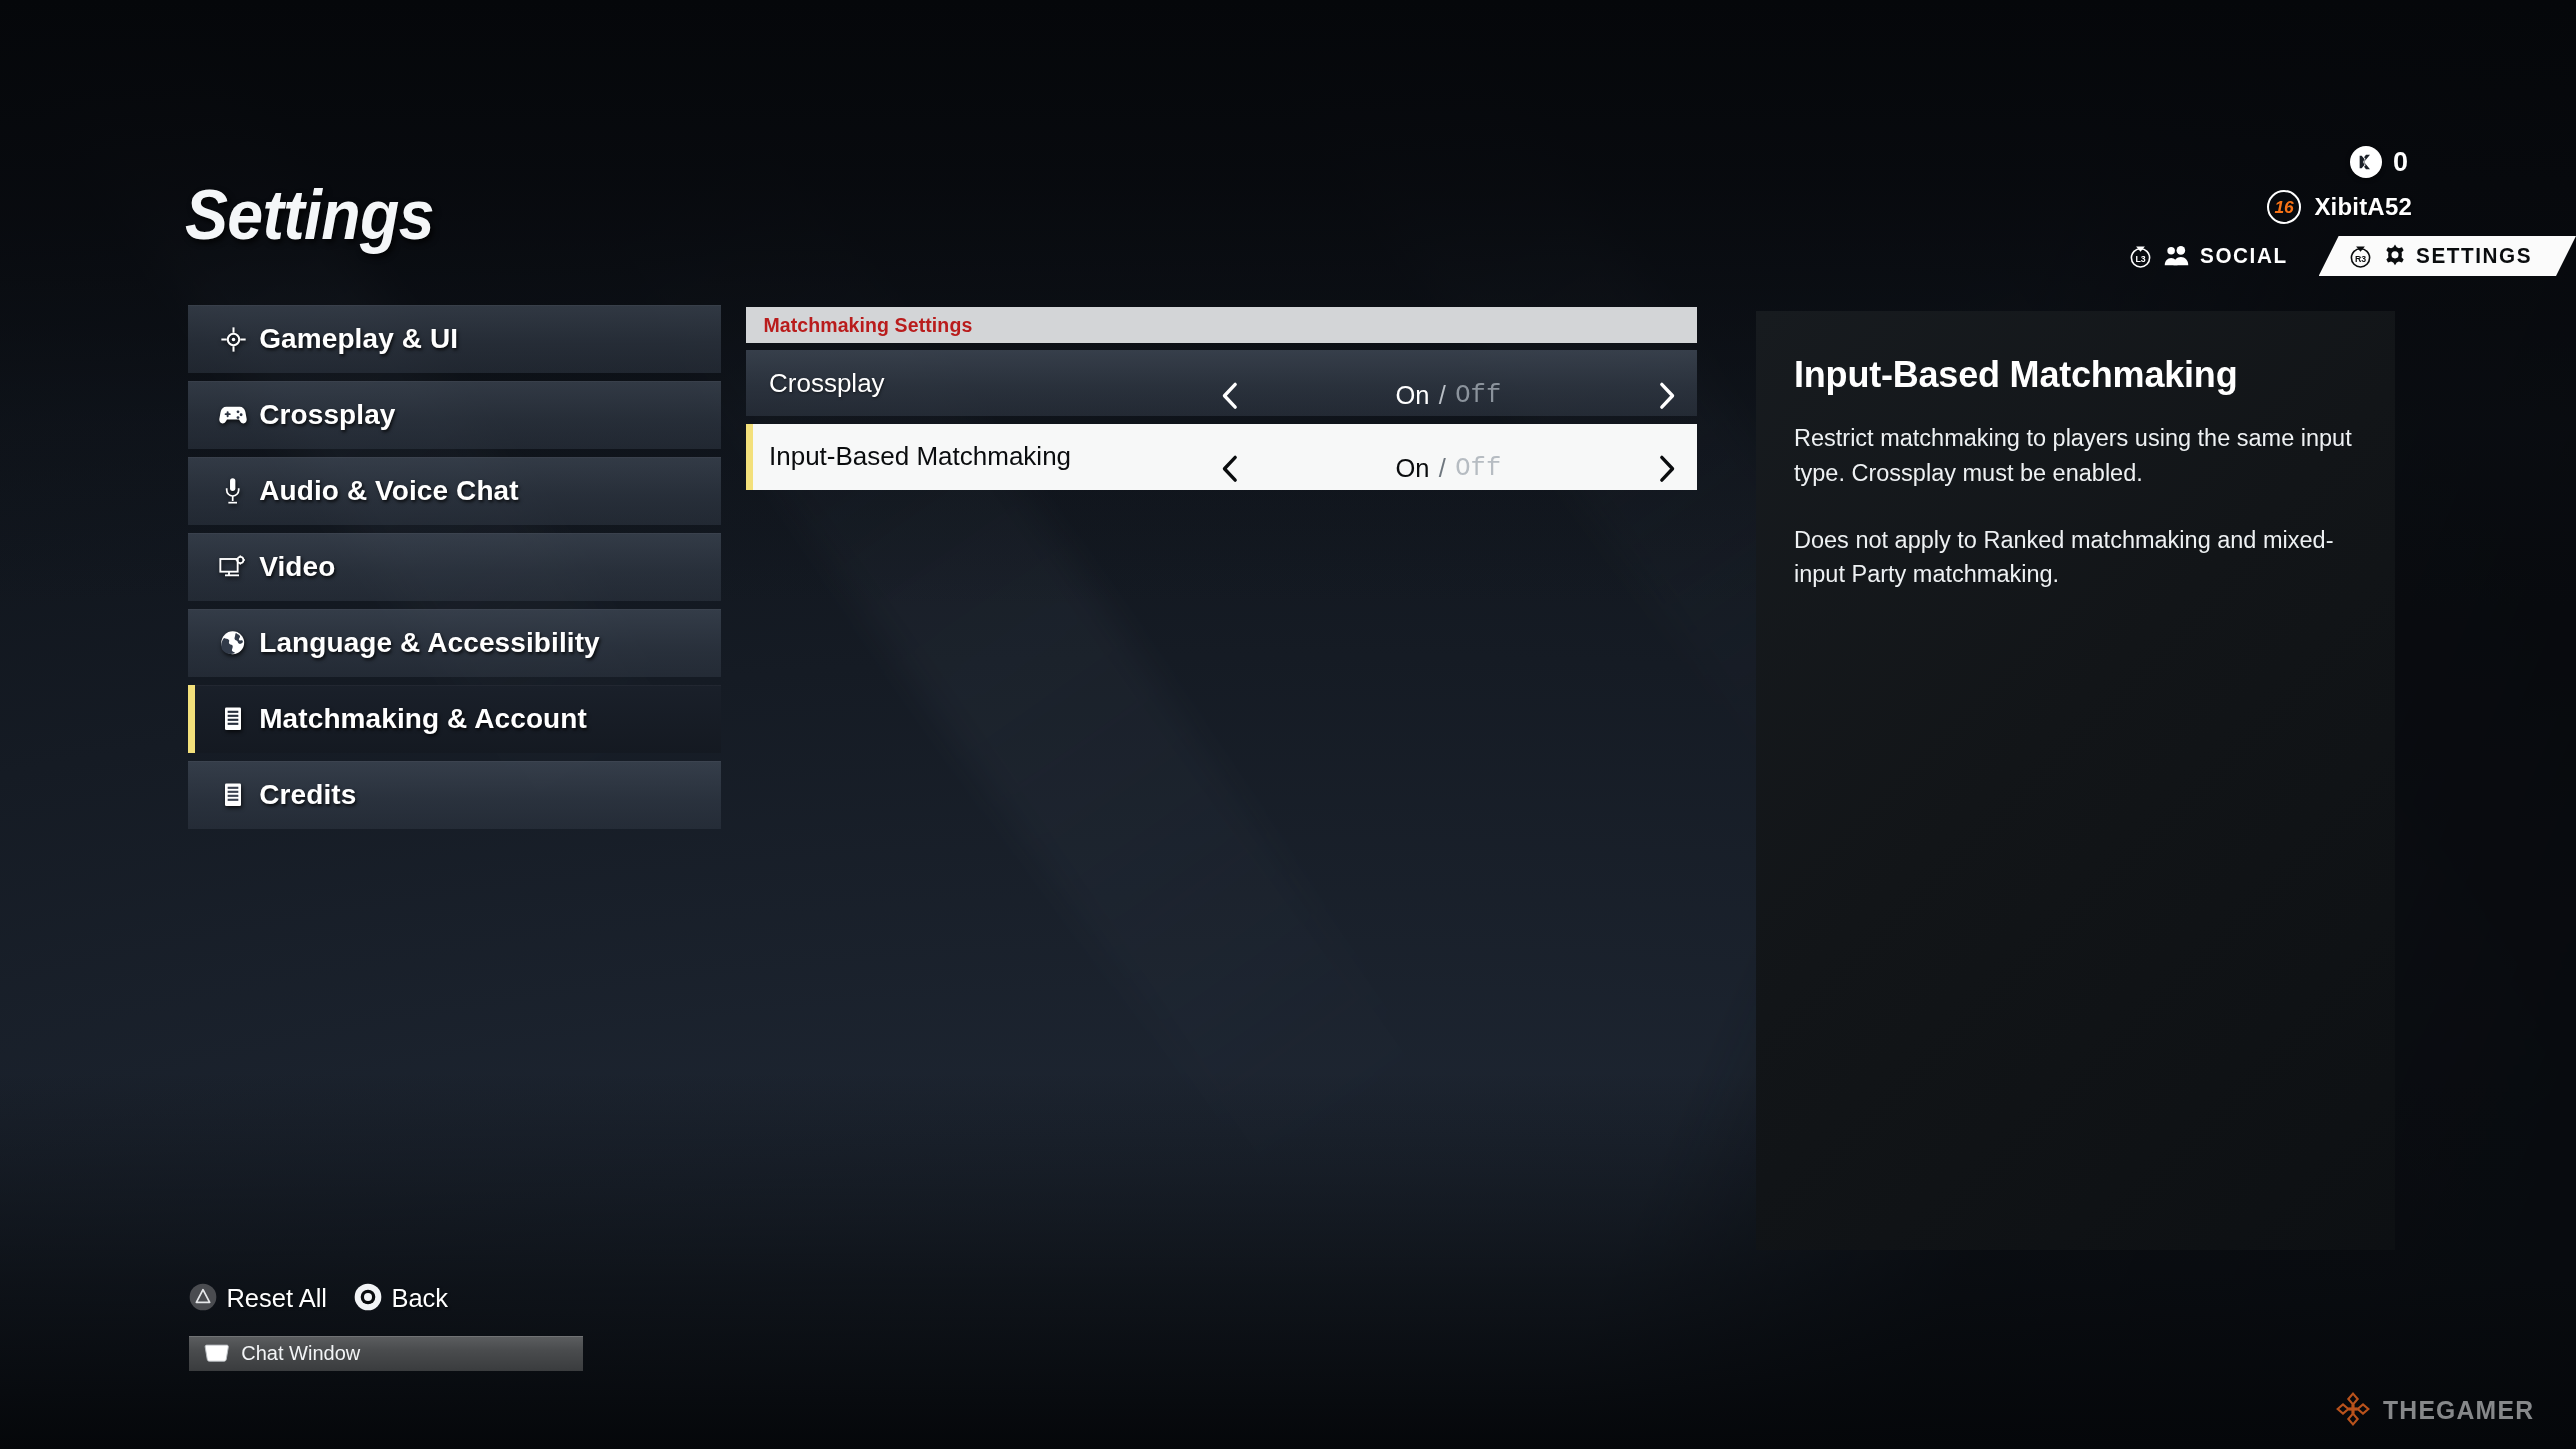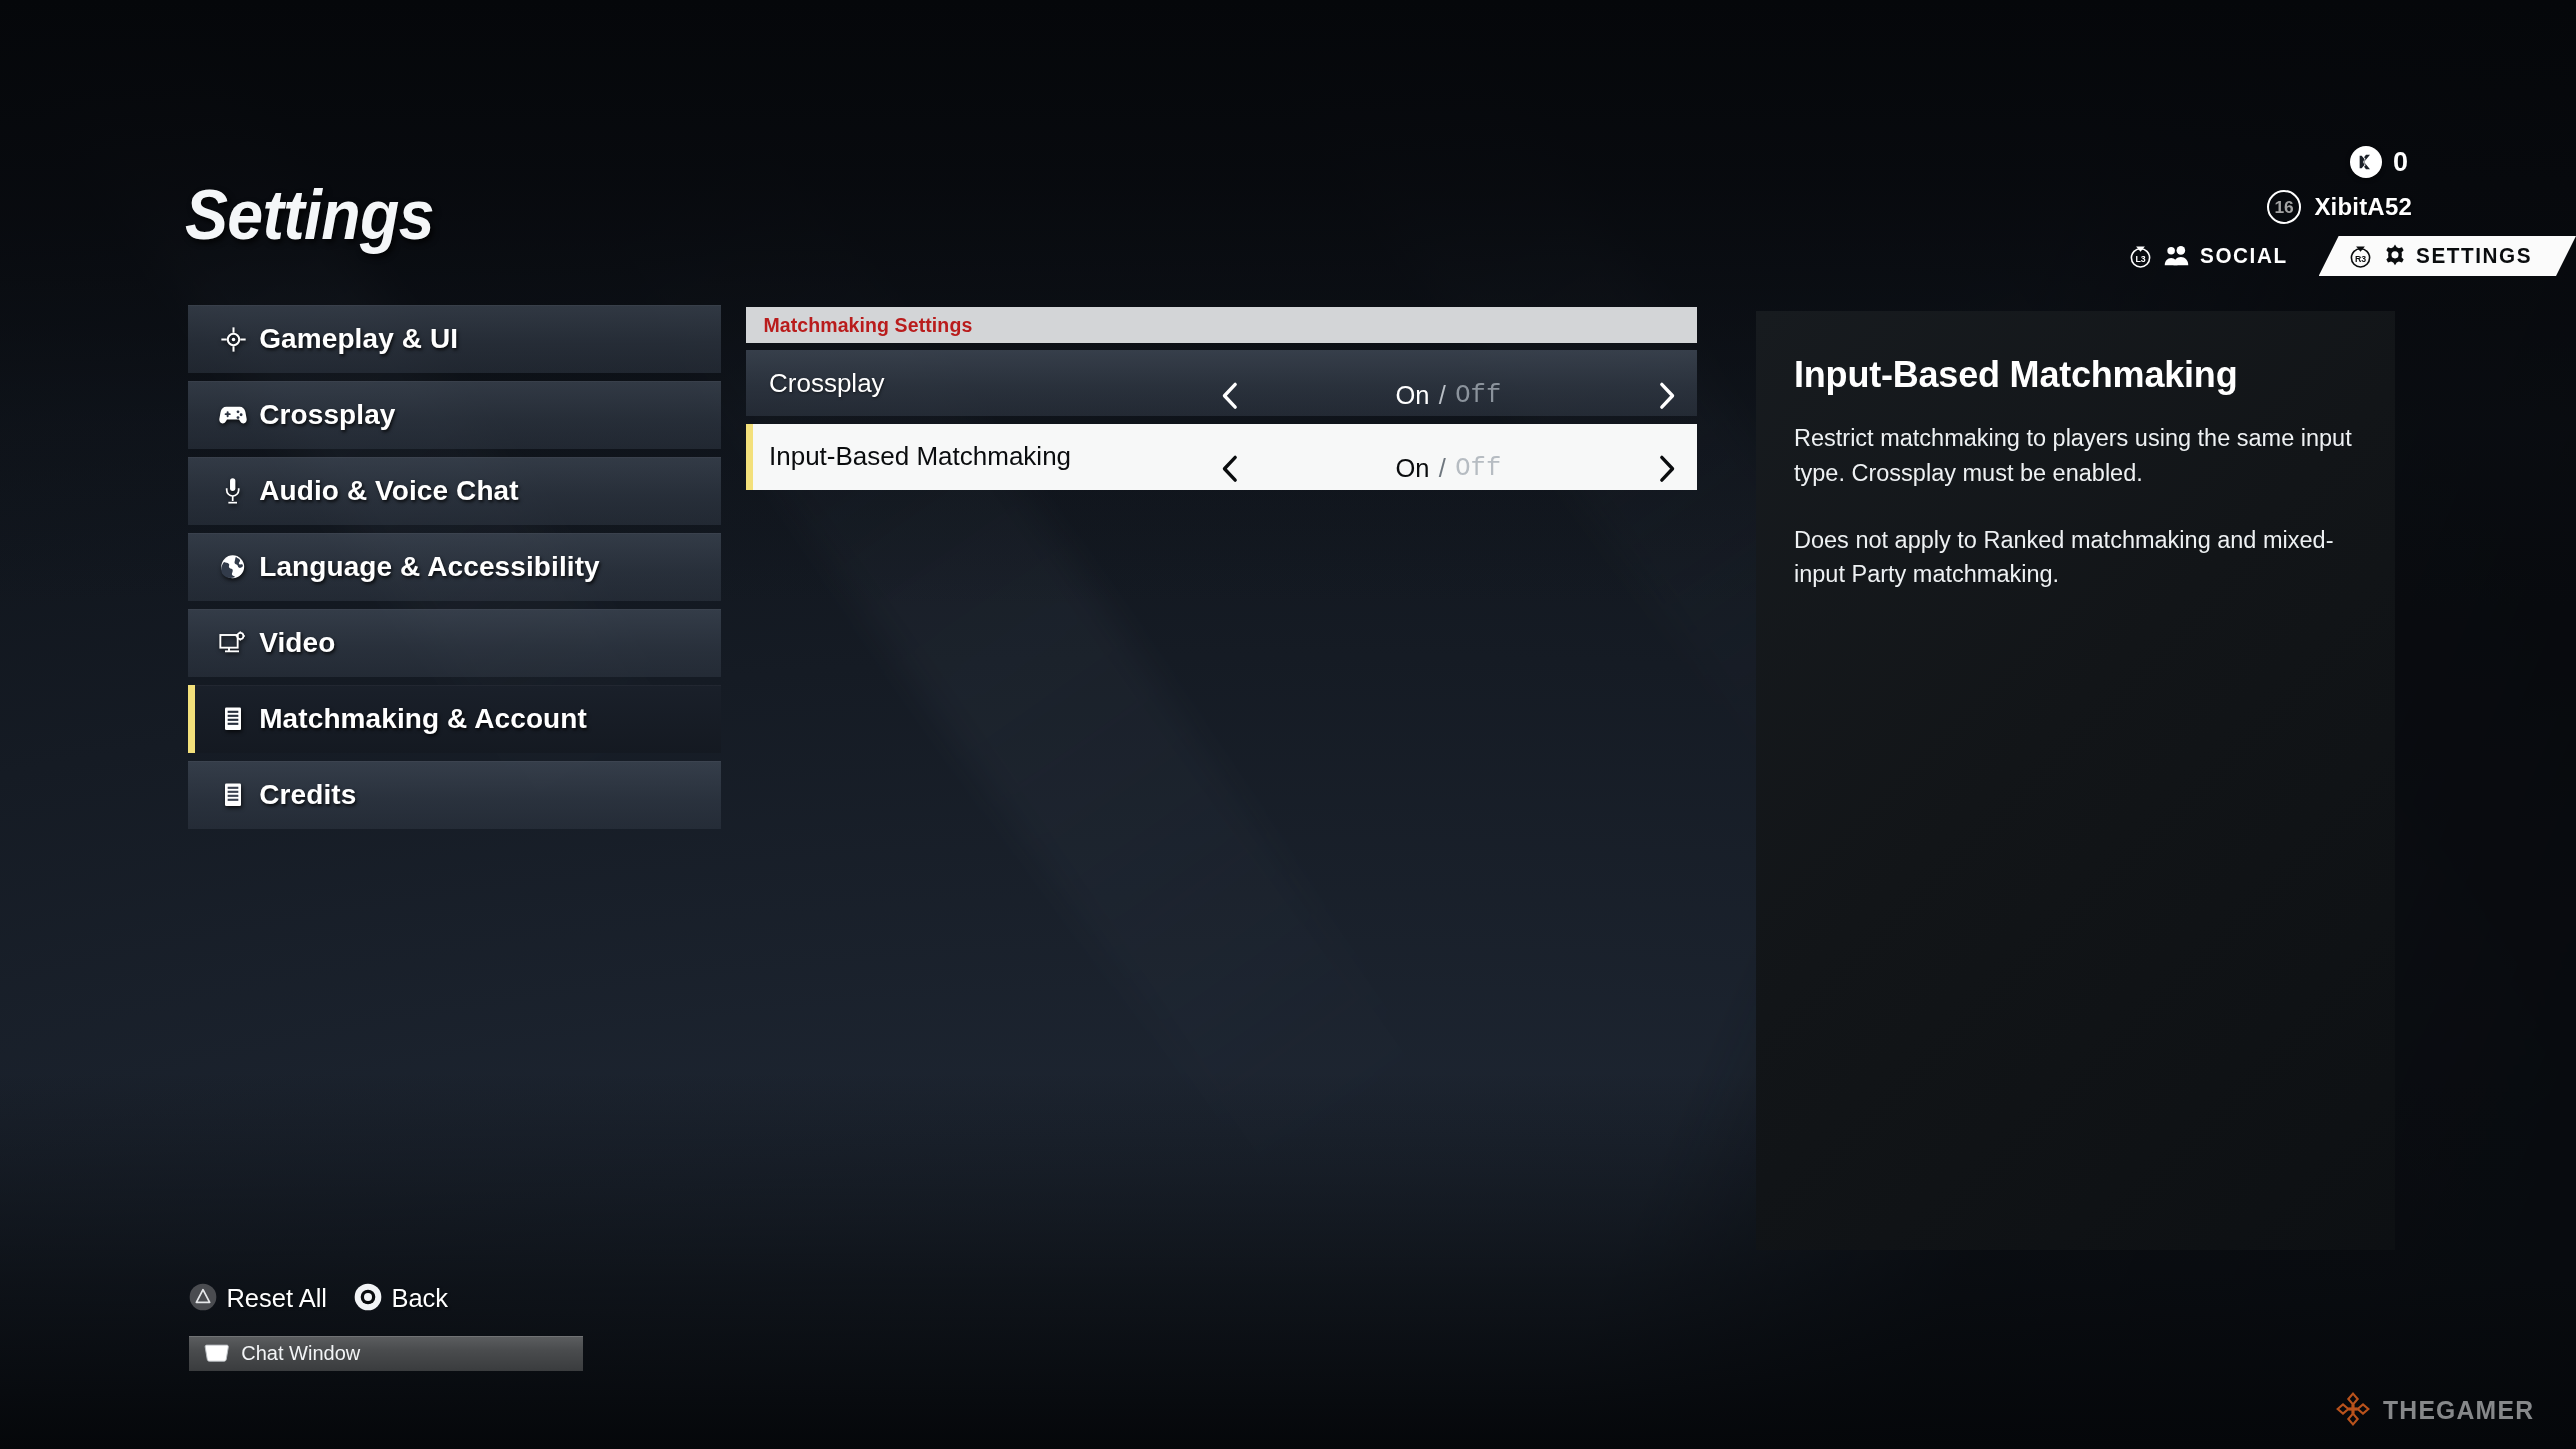"16" #player .lvl { color: #a3a3a3 -> #f97316; font-style: none -> italic }
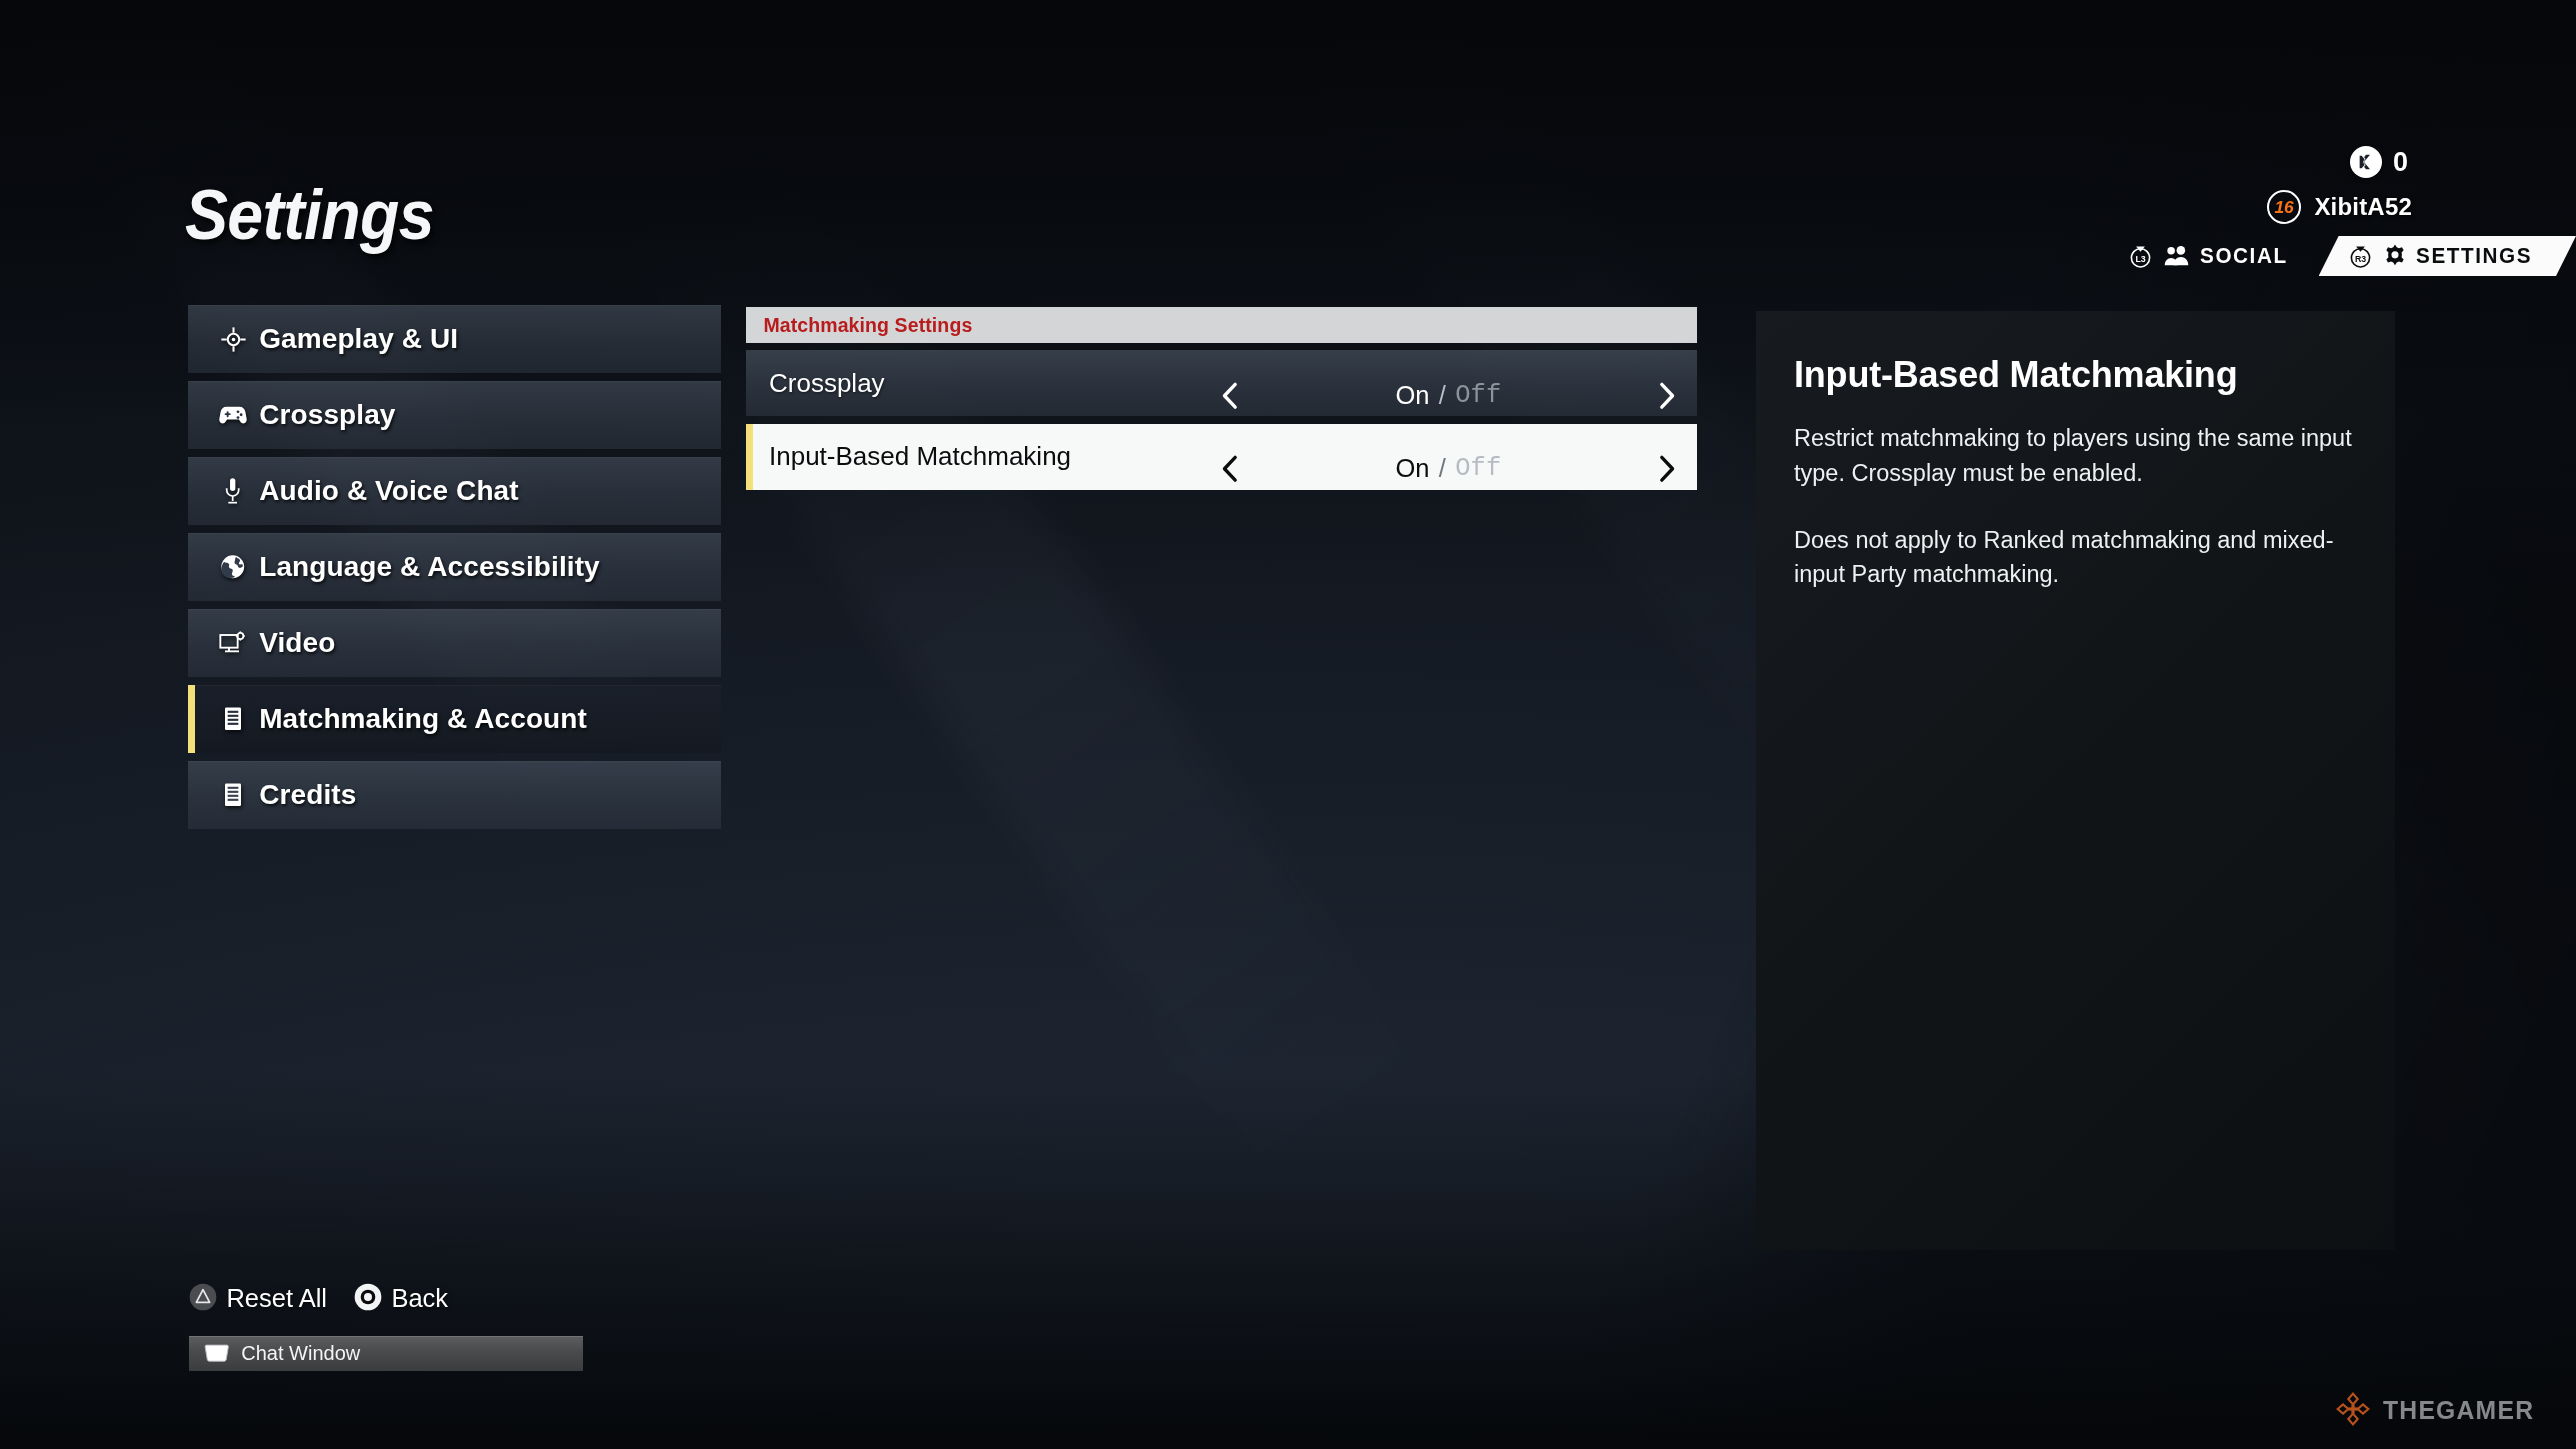"Language & Accessibility" div.side-item { order: before "Video" -> after "Video" }
